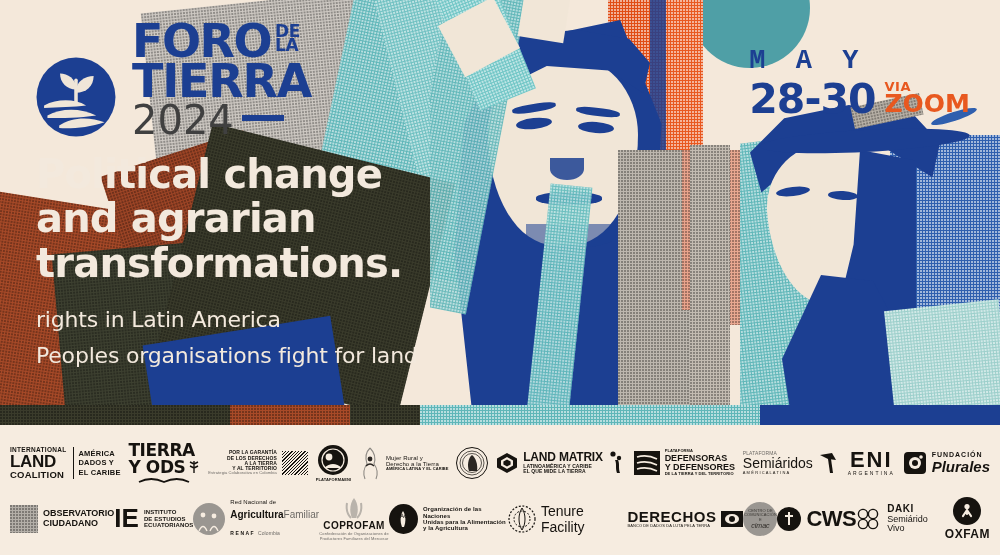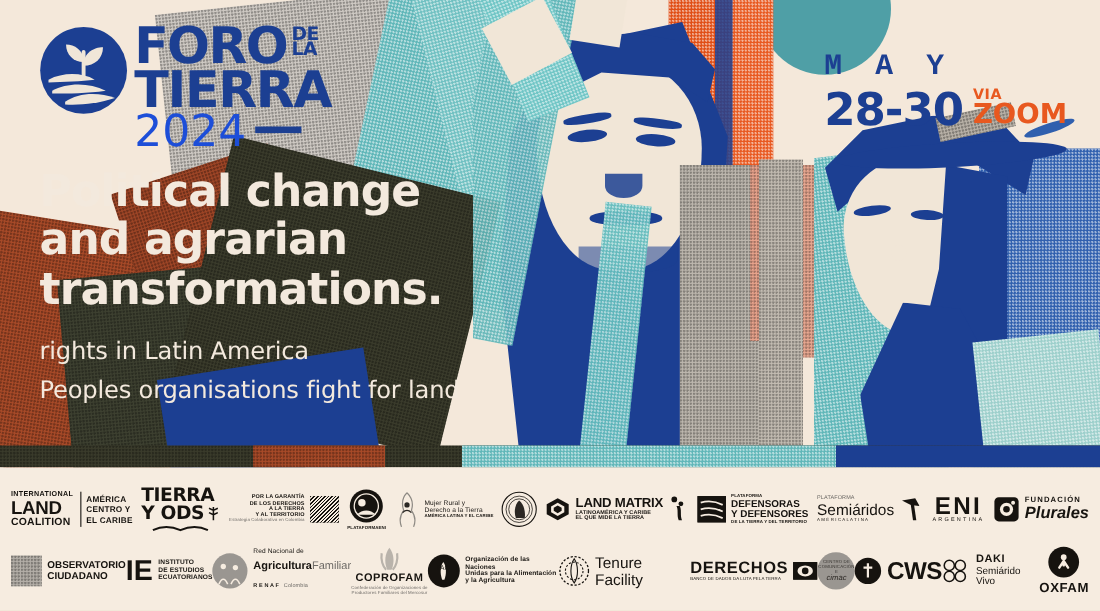"FORO" .logo-wrap { align-items: flex-start -> flex-end; gap: 4px -> 14px }
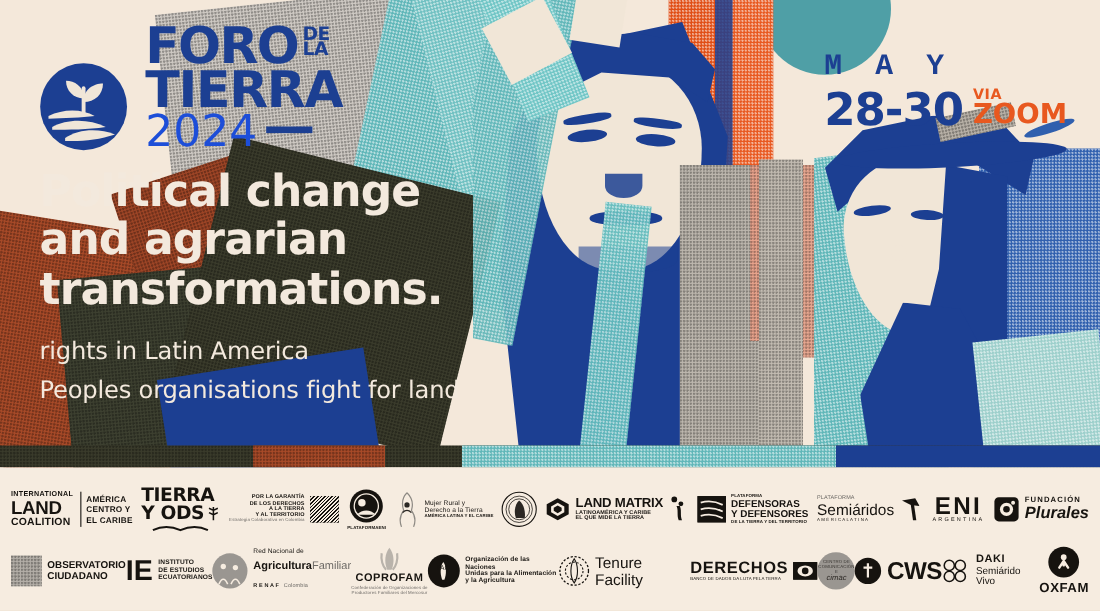"2024" .lt-2024 { color: #1d4ed8 -> #404040 }
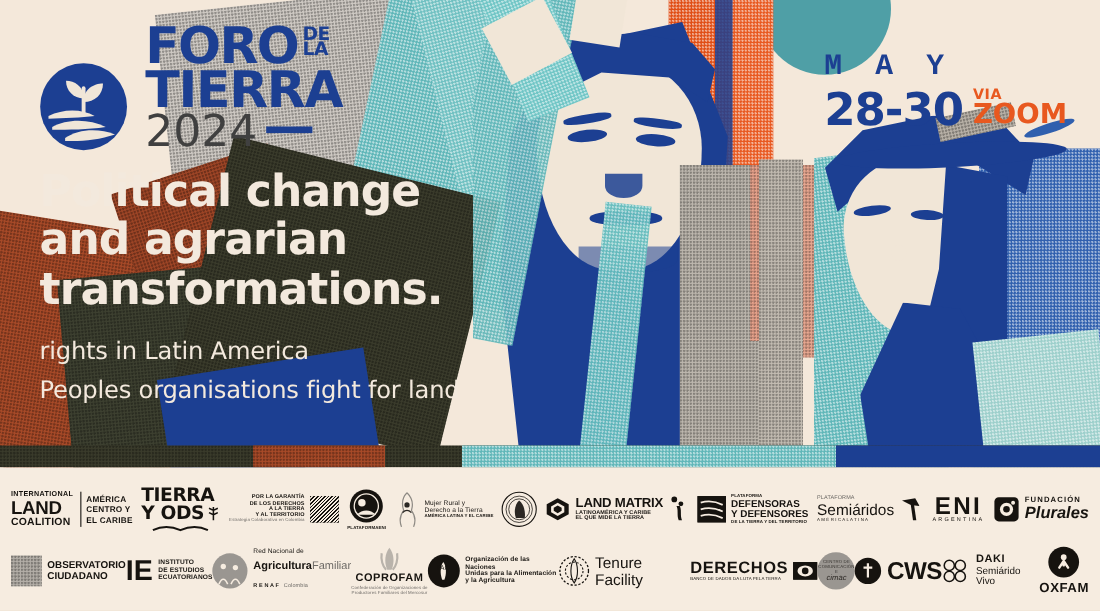"CENTRO Y" div { text: CENTRO -> DADOS }
